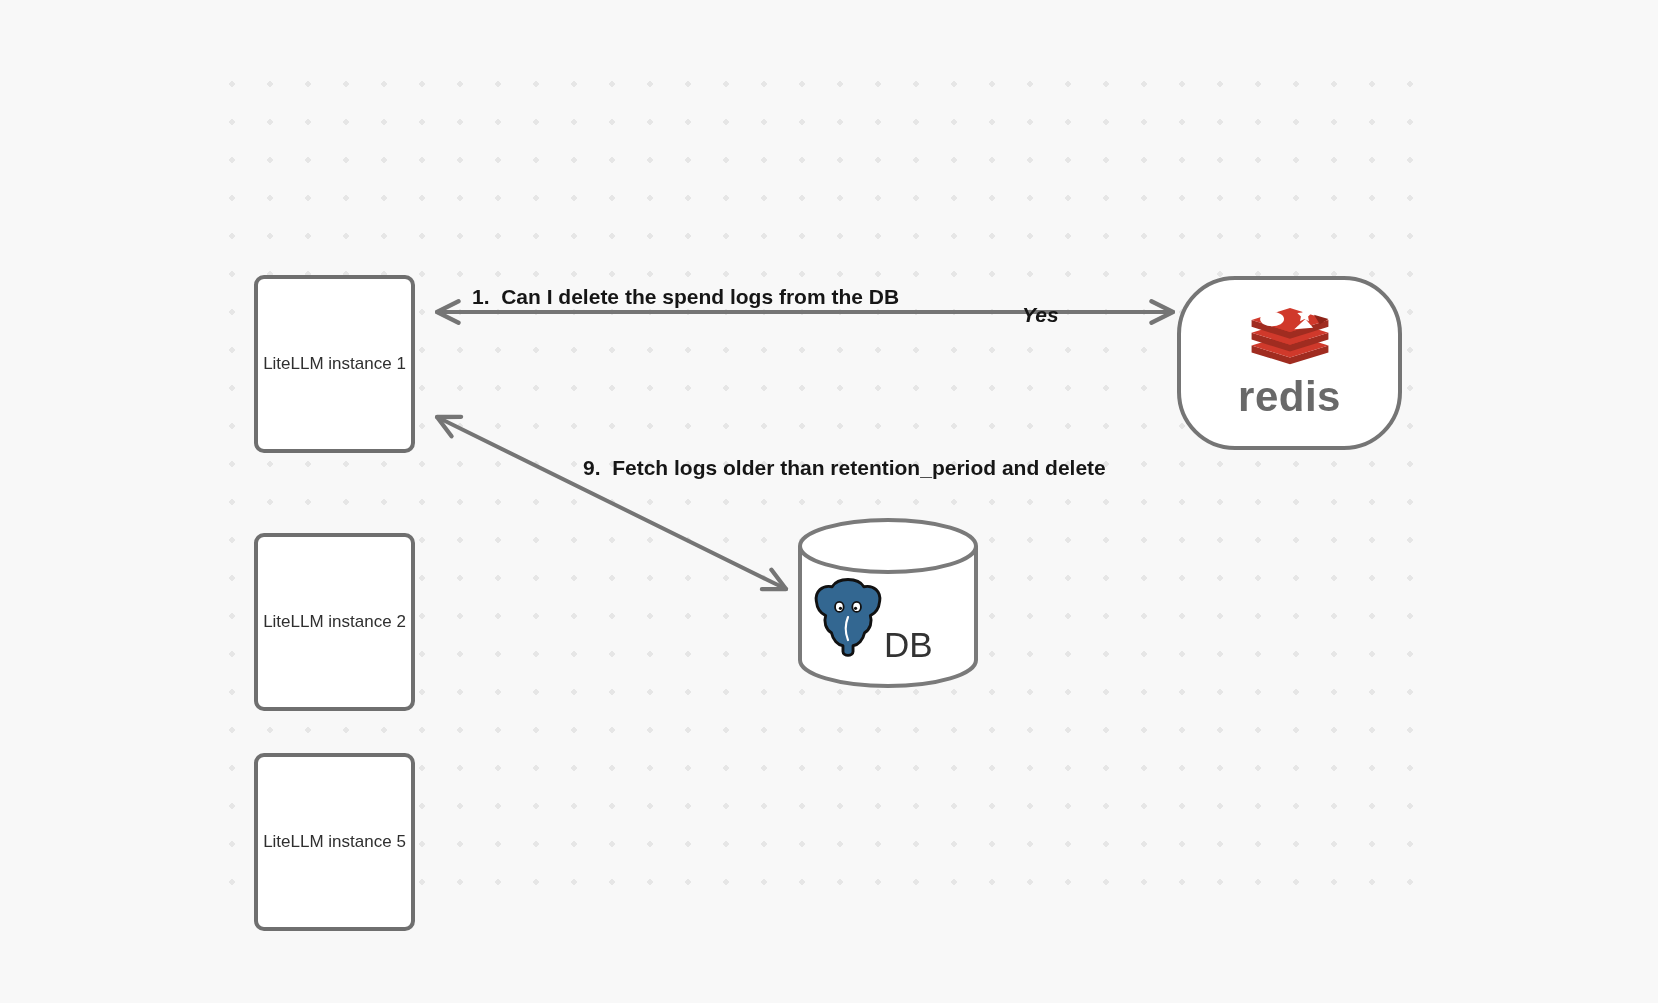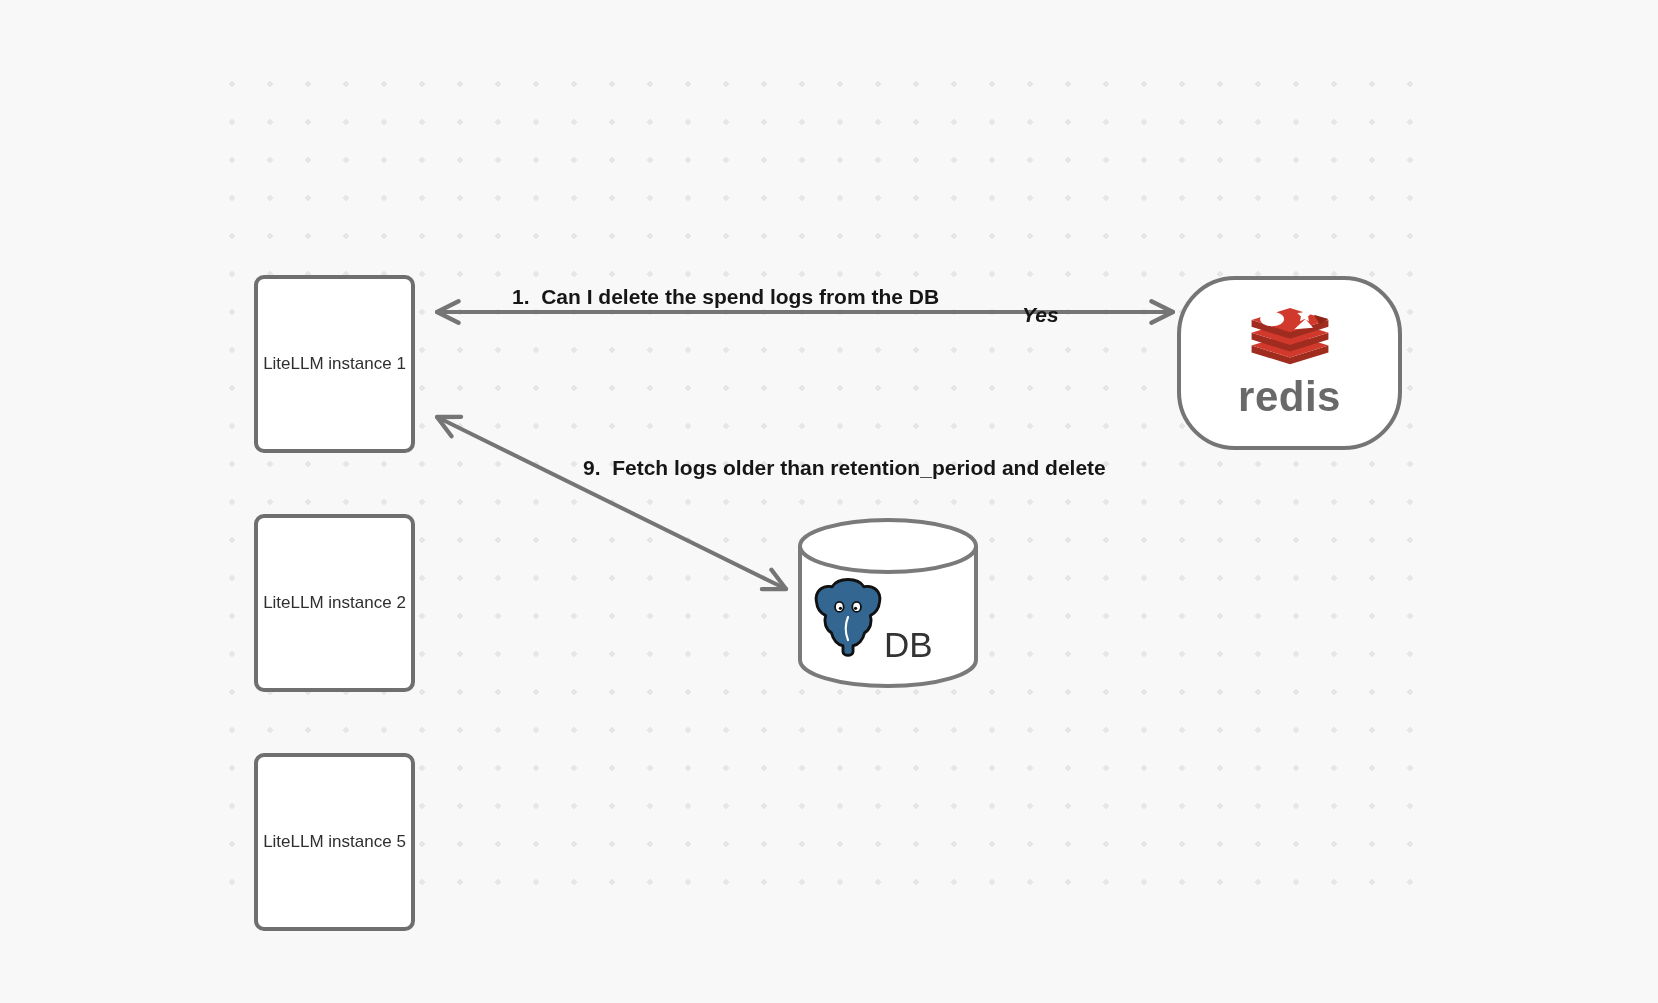"1. Can I delete the" #edge1-label { left: 512px -> 472px }
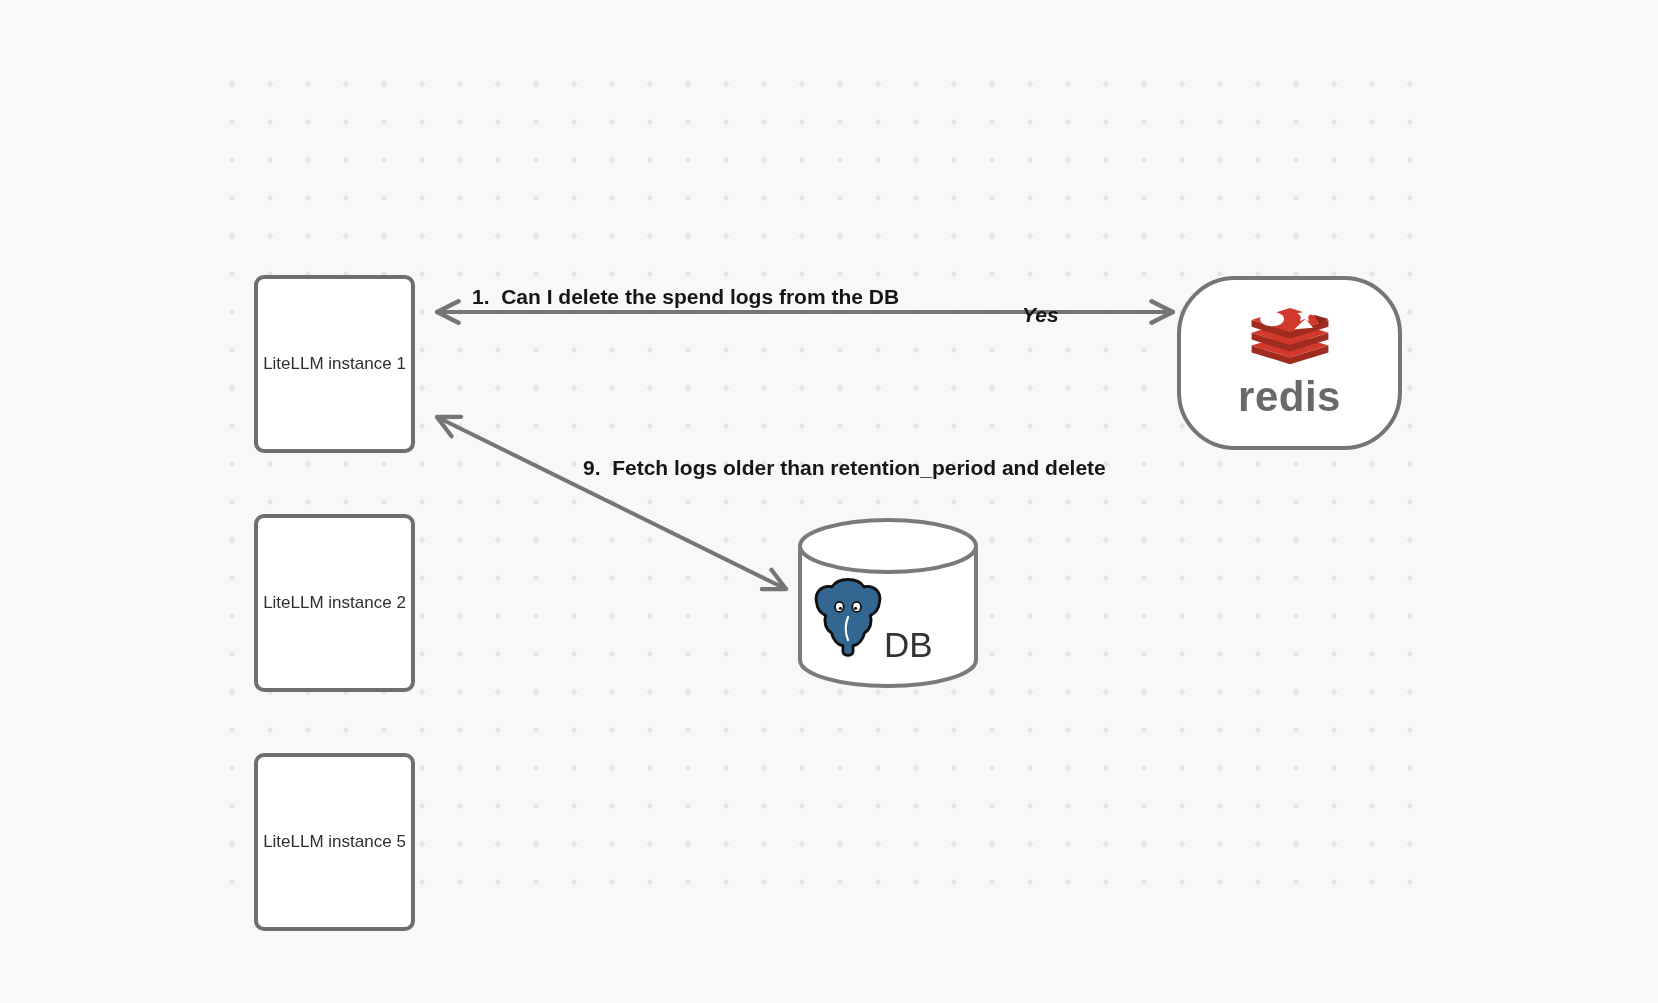"LiteLLM instance 2" #inst2 { top: 514px -> 533px }
